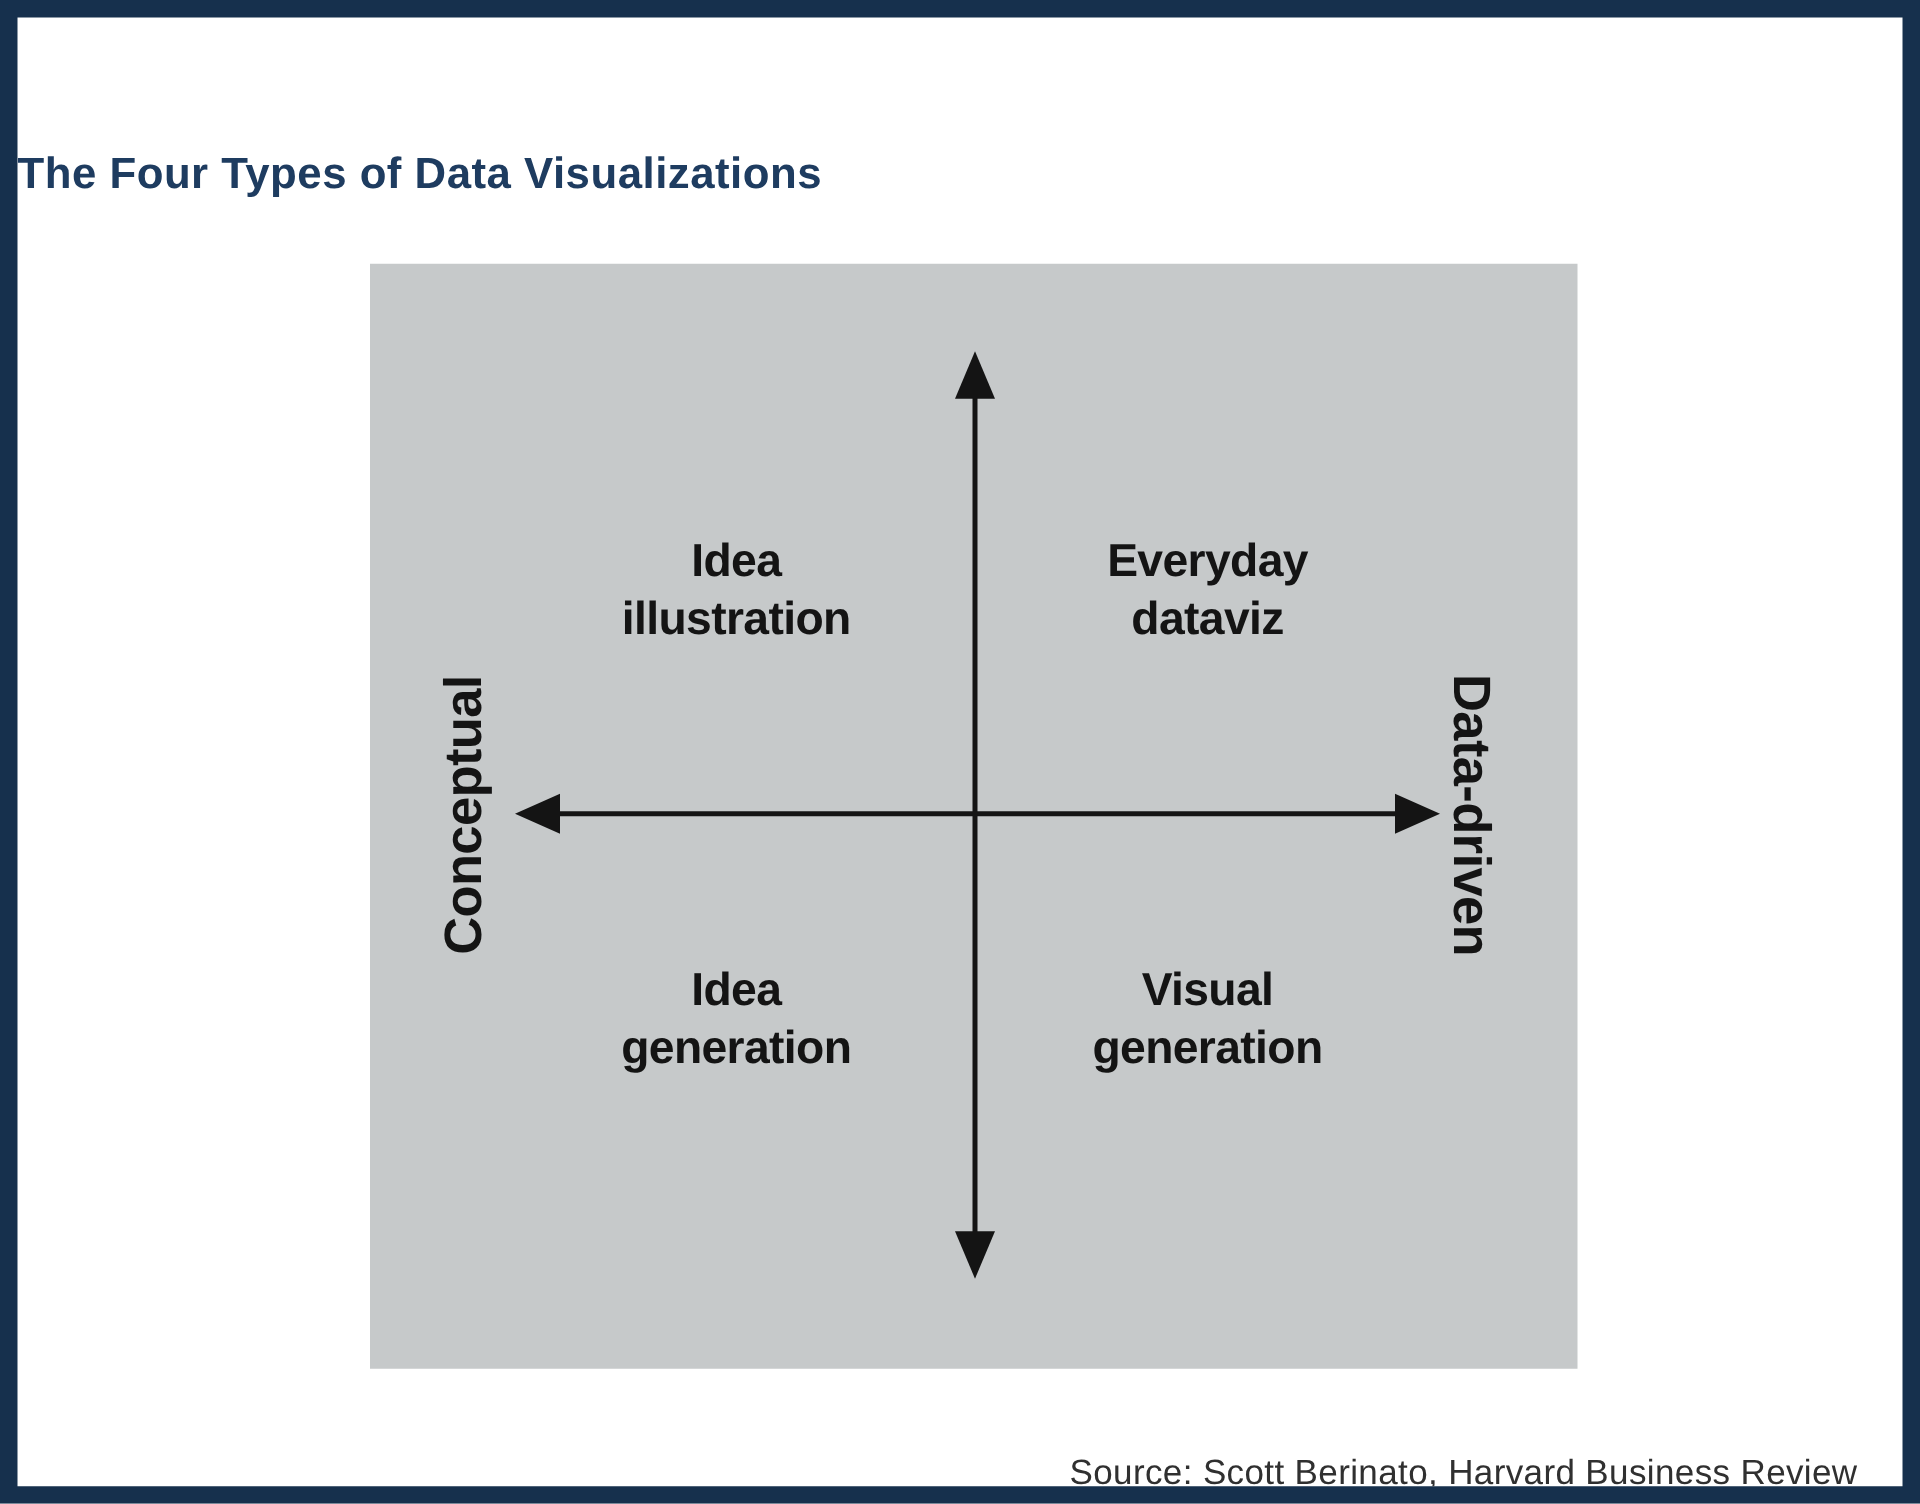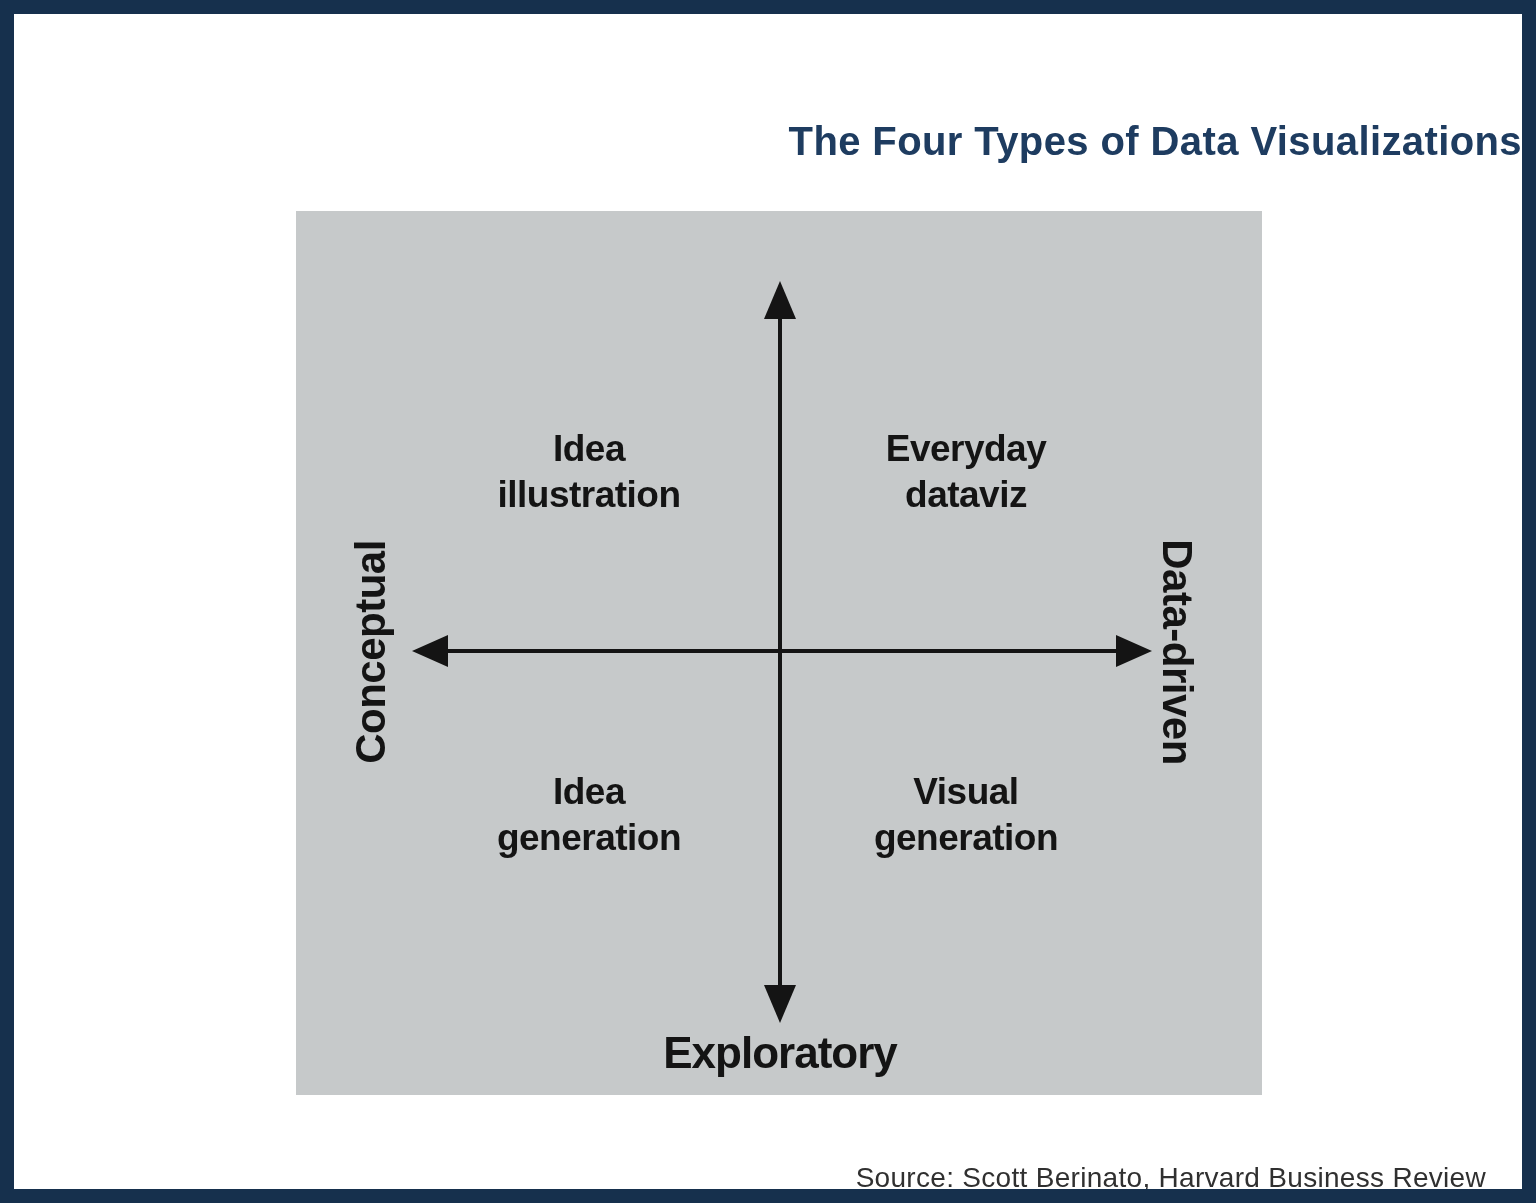"The Four Types of Data" .title { font-size: 40px -> 35px; text-align: right -> left }
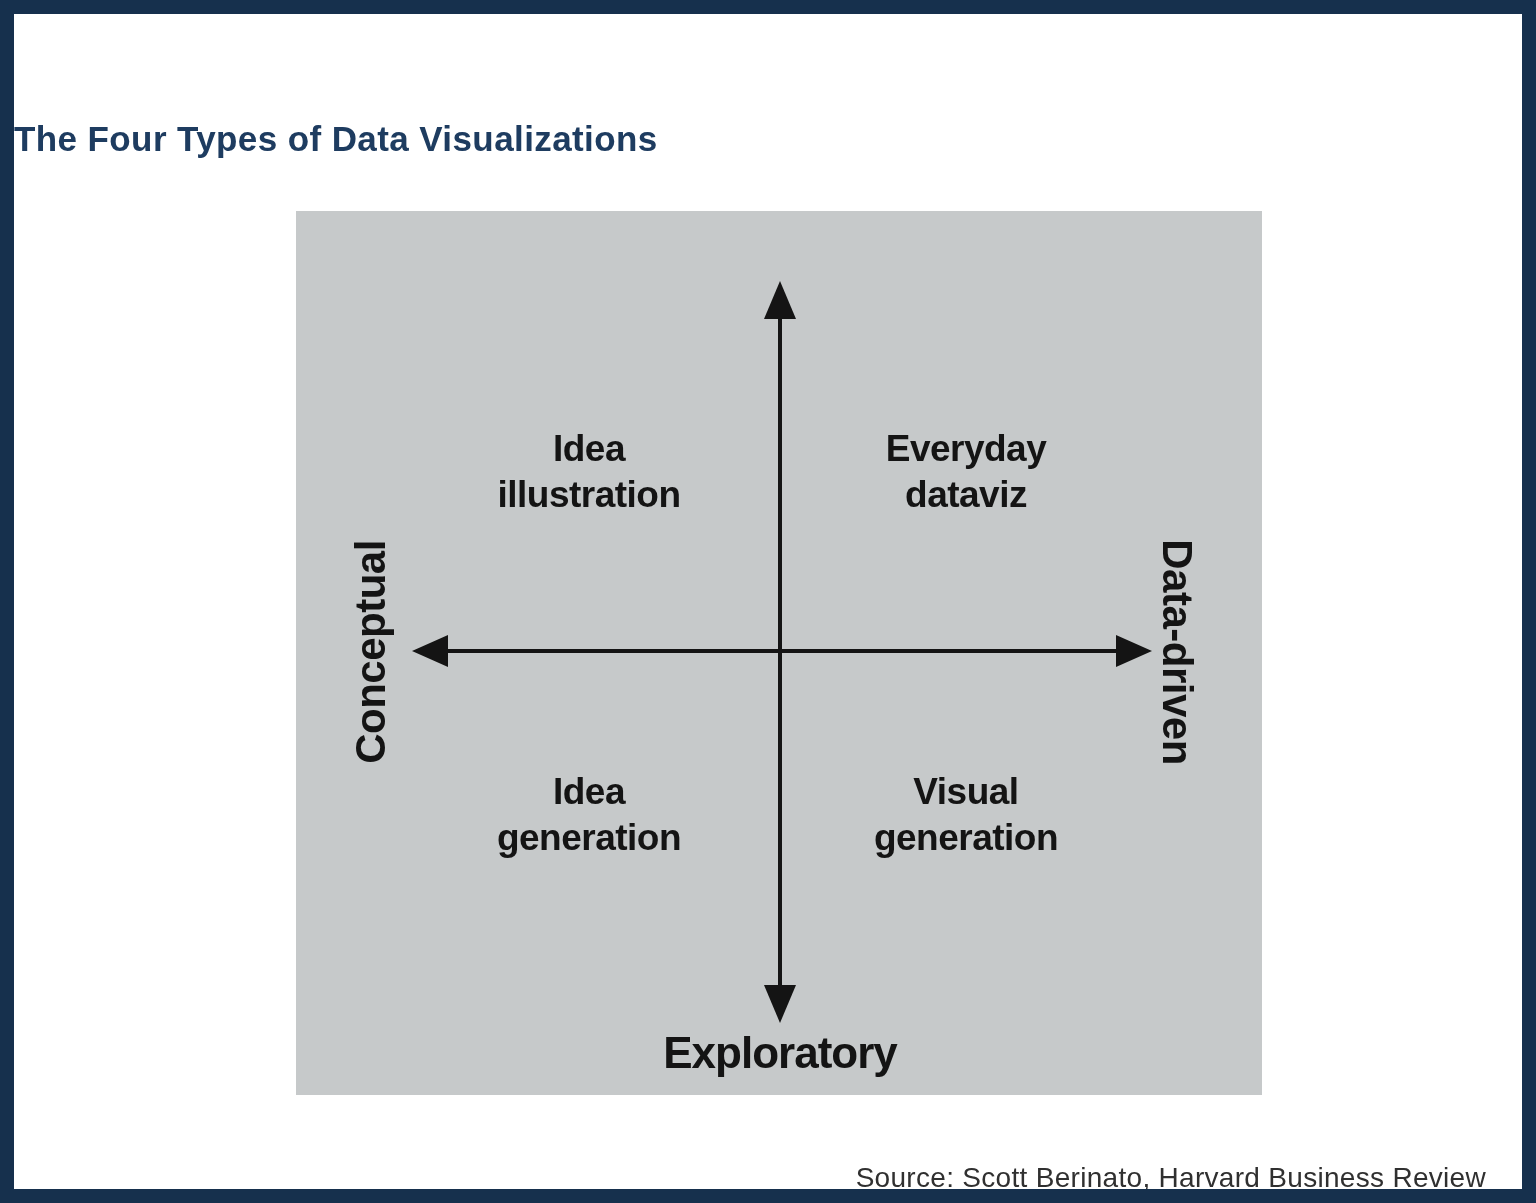"Exploratory" div.axis-end-label { html: <div>Exploratory</div> -> none }
